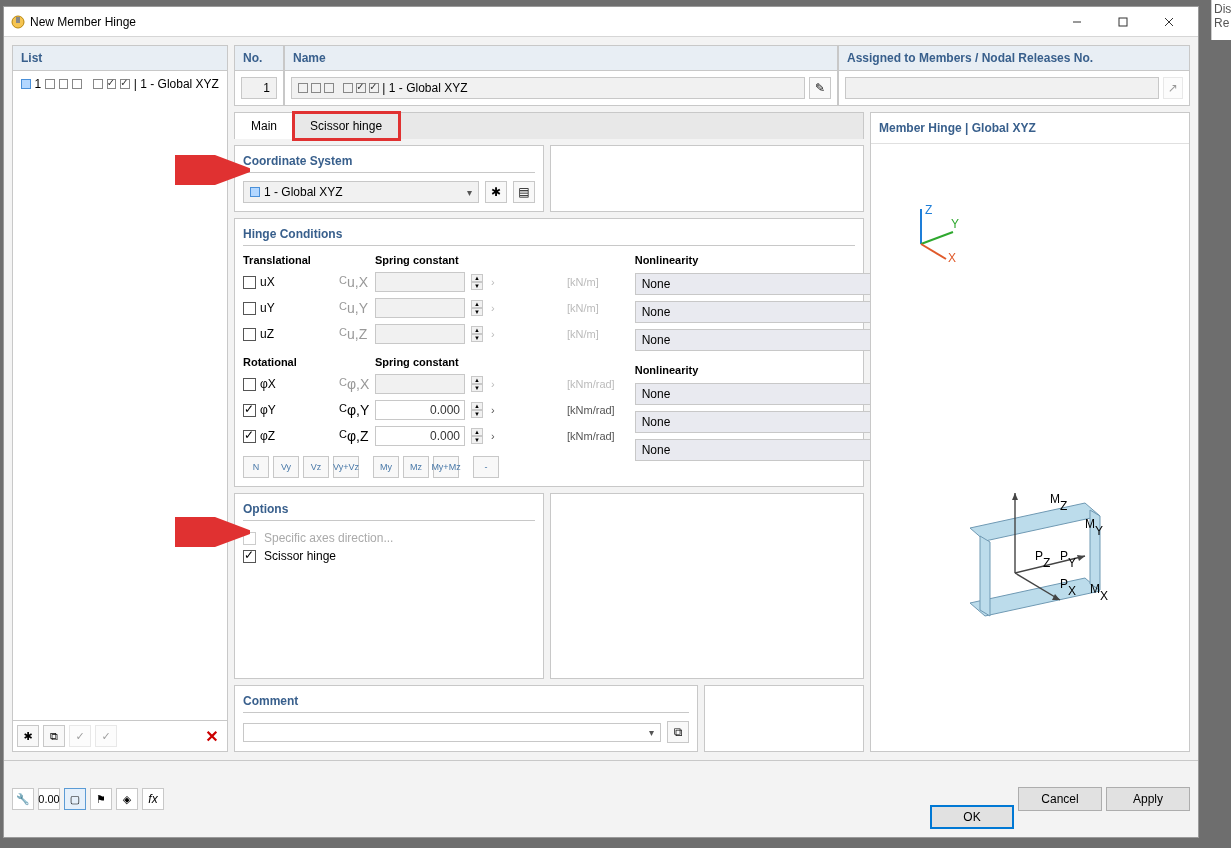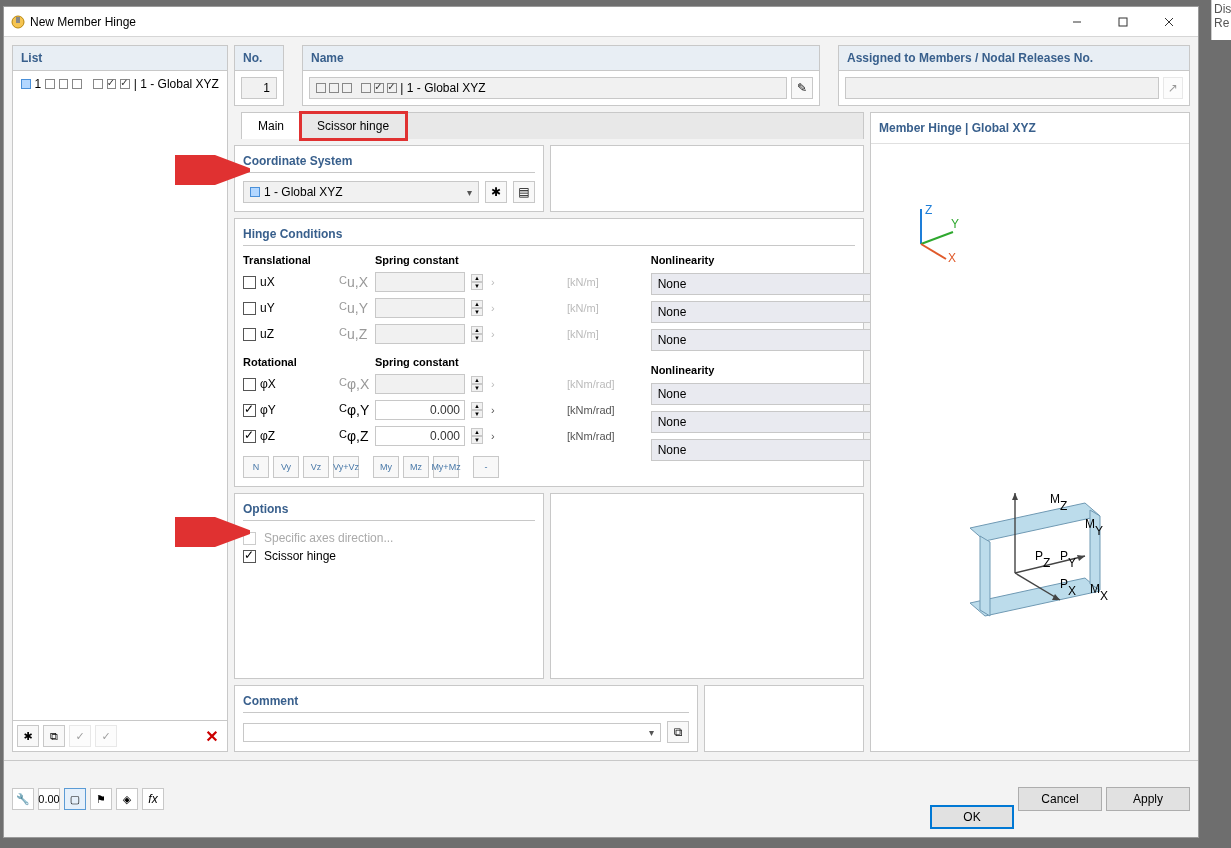"No." .row { gap: 18px -> 0 }
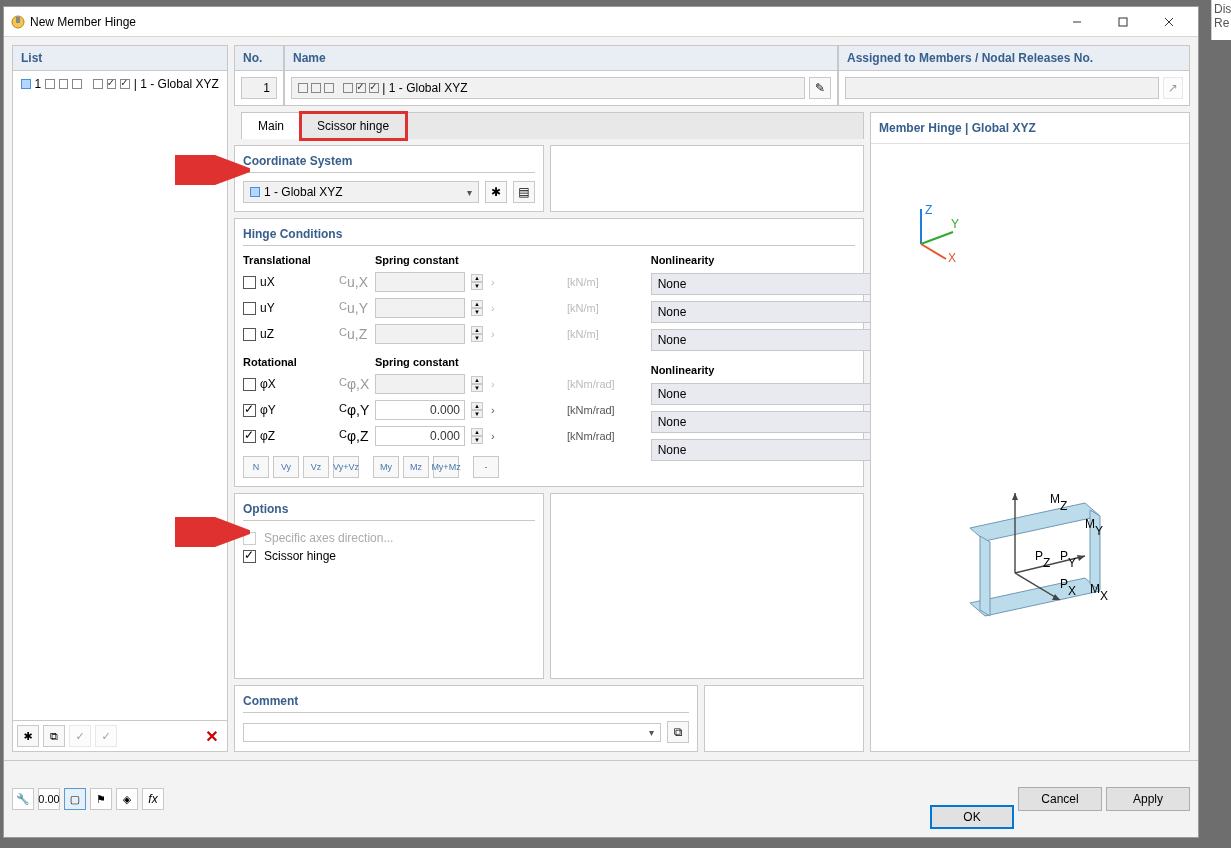"Main" div { margin-left: 7px -> none }
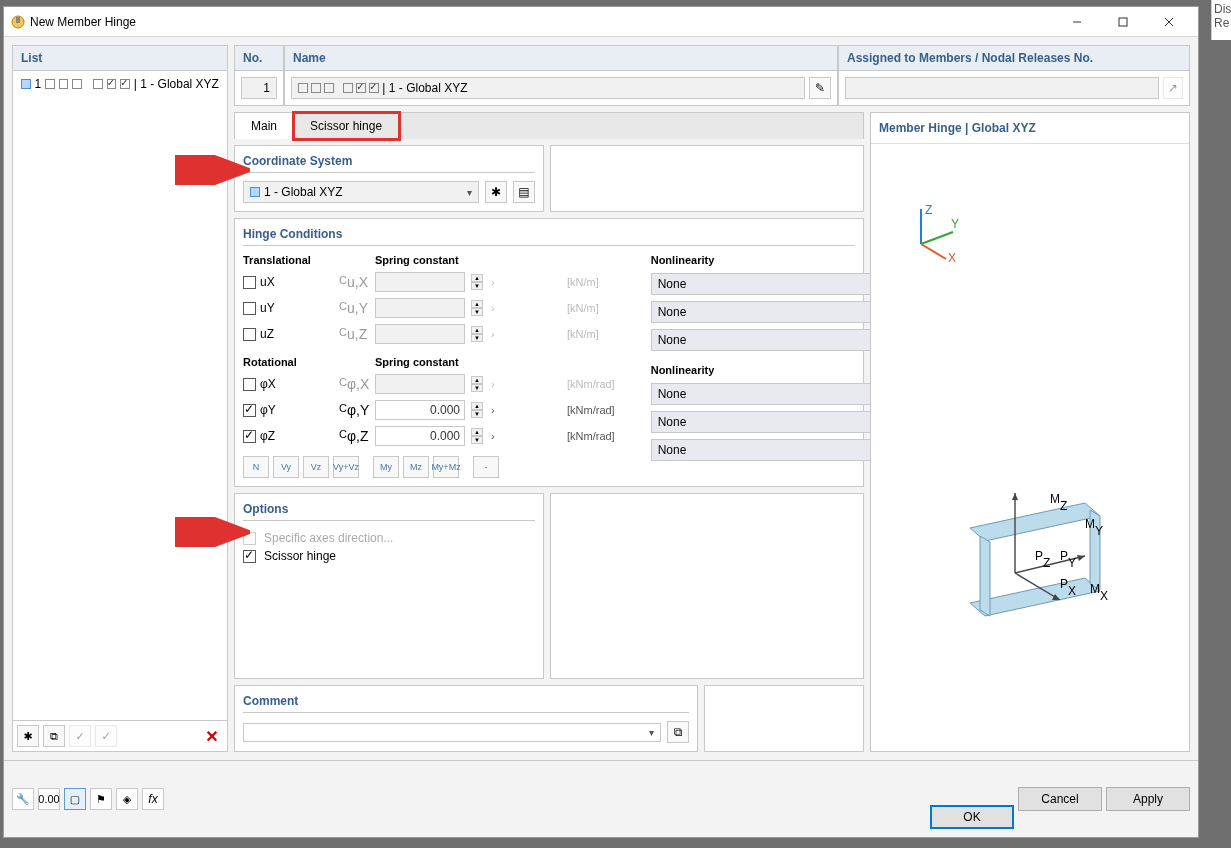"Nonlinearity" .nonlin-col { margin-left: 16px -> none }
